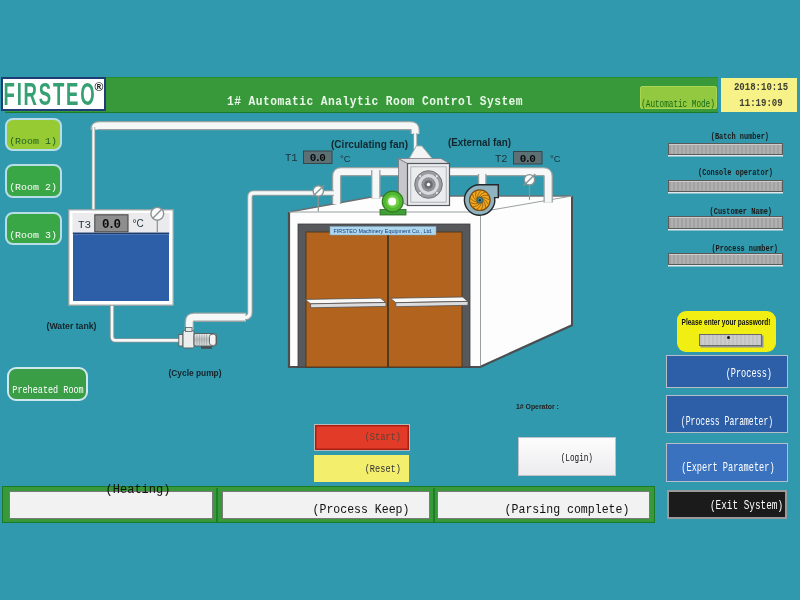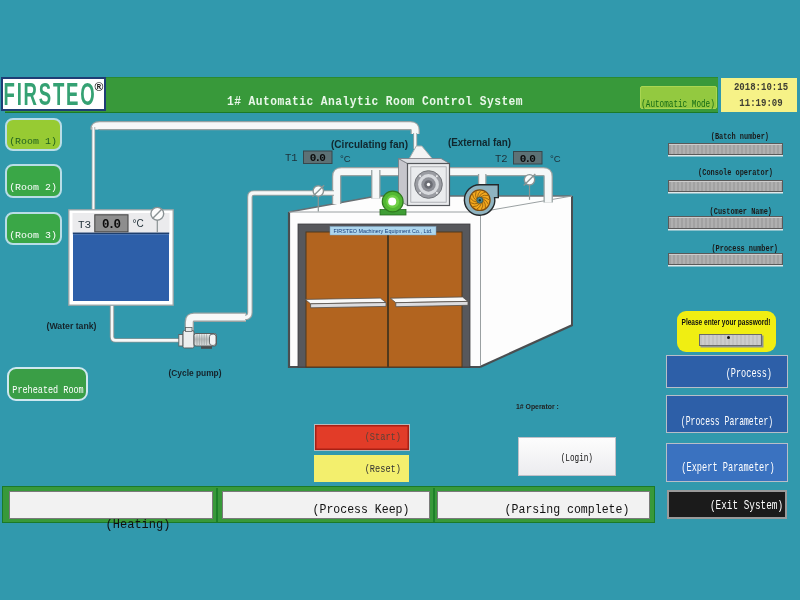"(Heating)" div.lb { top: 519px -> 484px }
